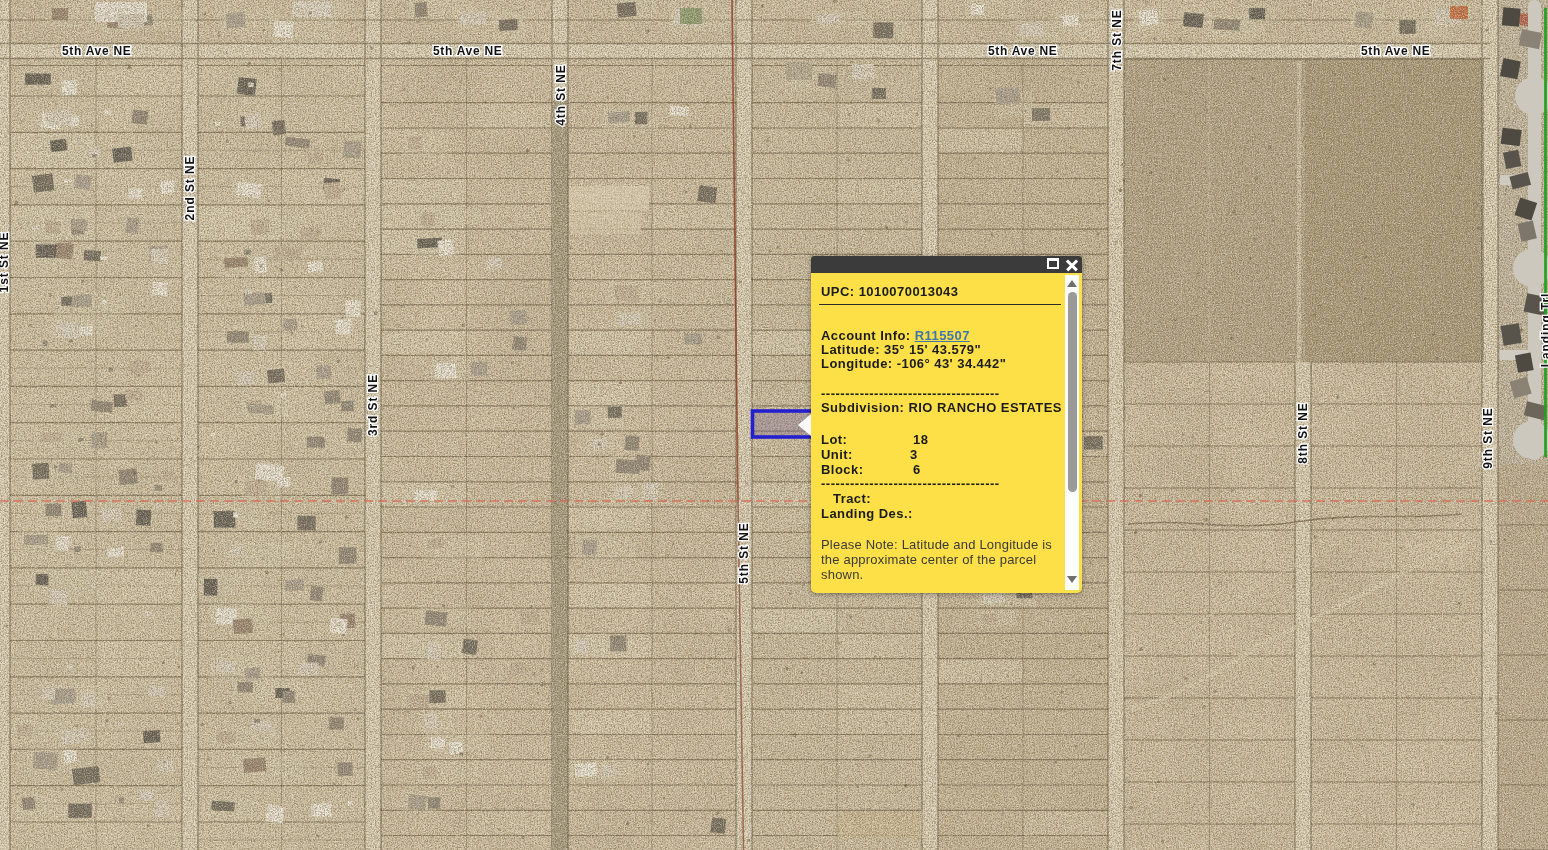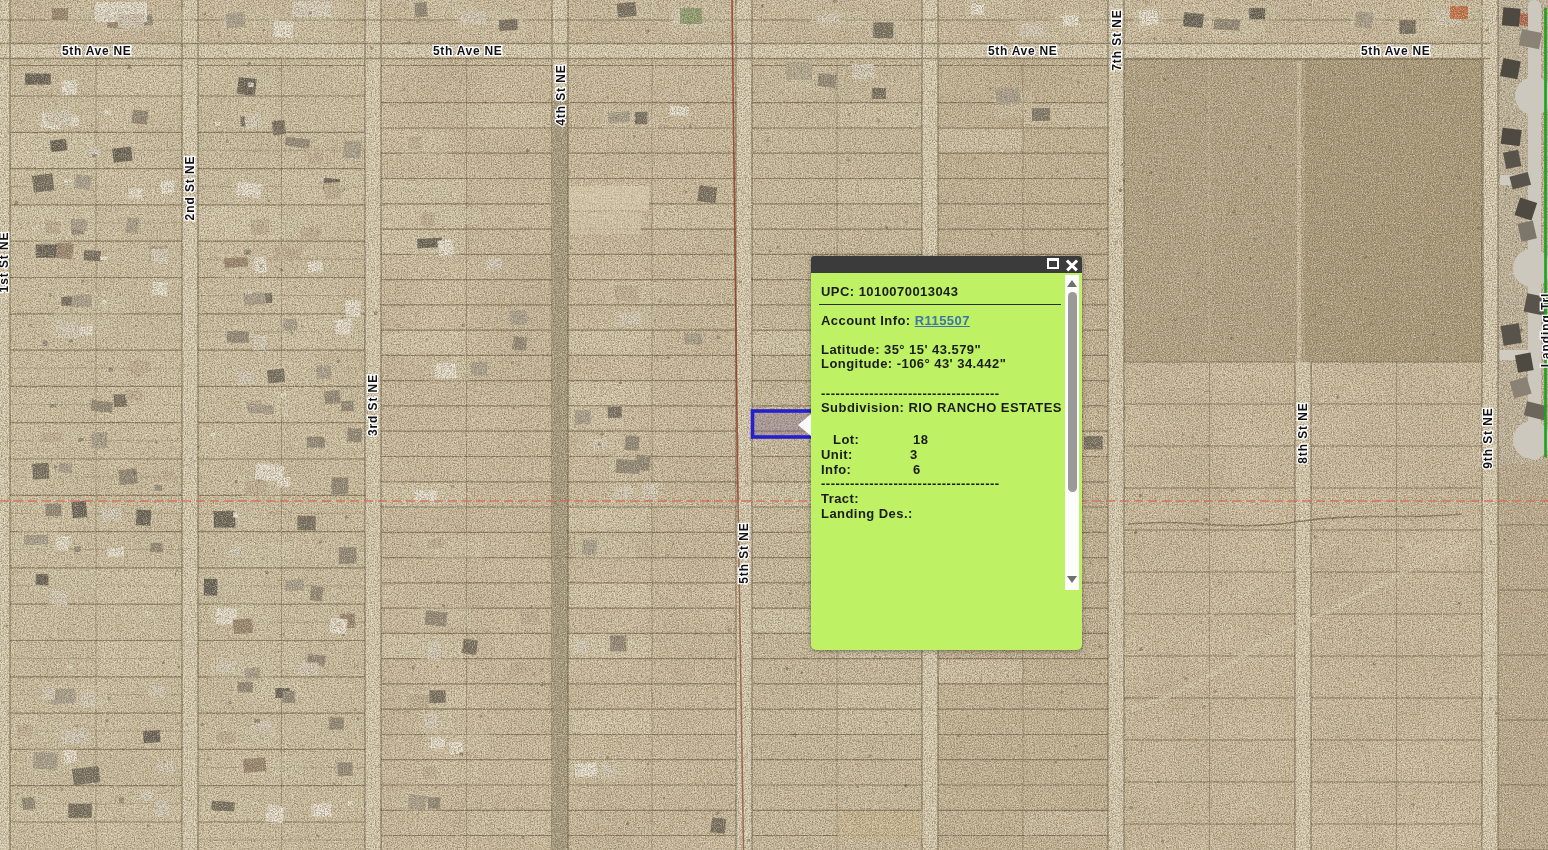"UPC: 1010070013043" div { background: #bef264 -> #fde047; height: 394px -> 337px }
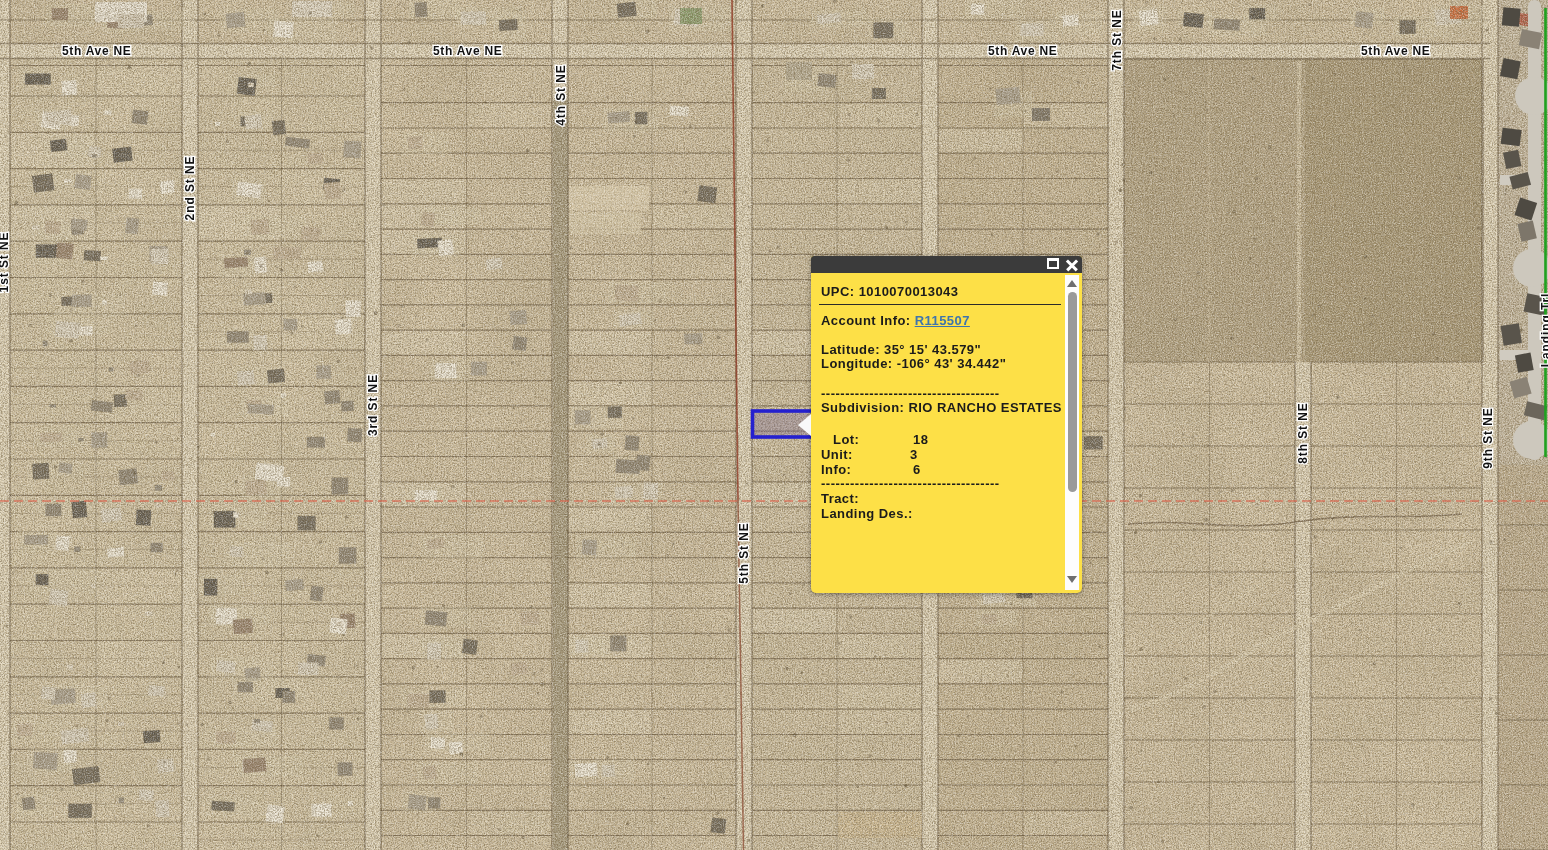"Account Info: R115507" div { top: 57px -> 72px }
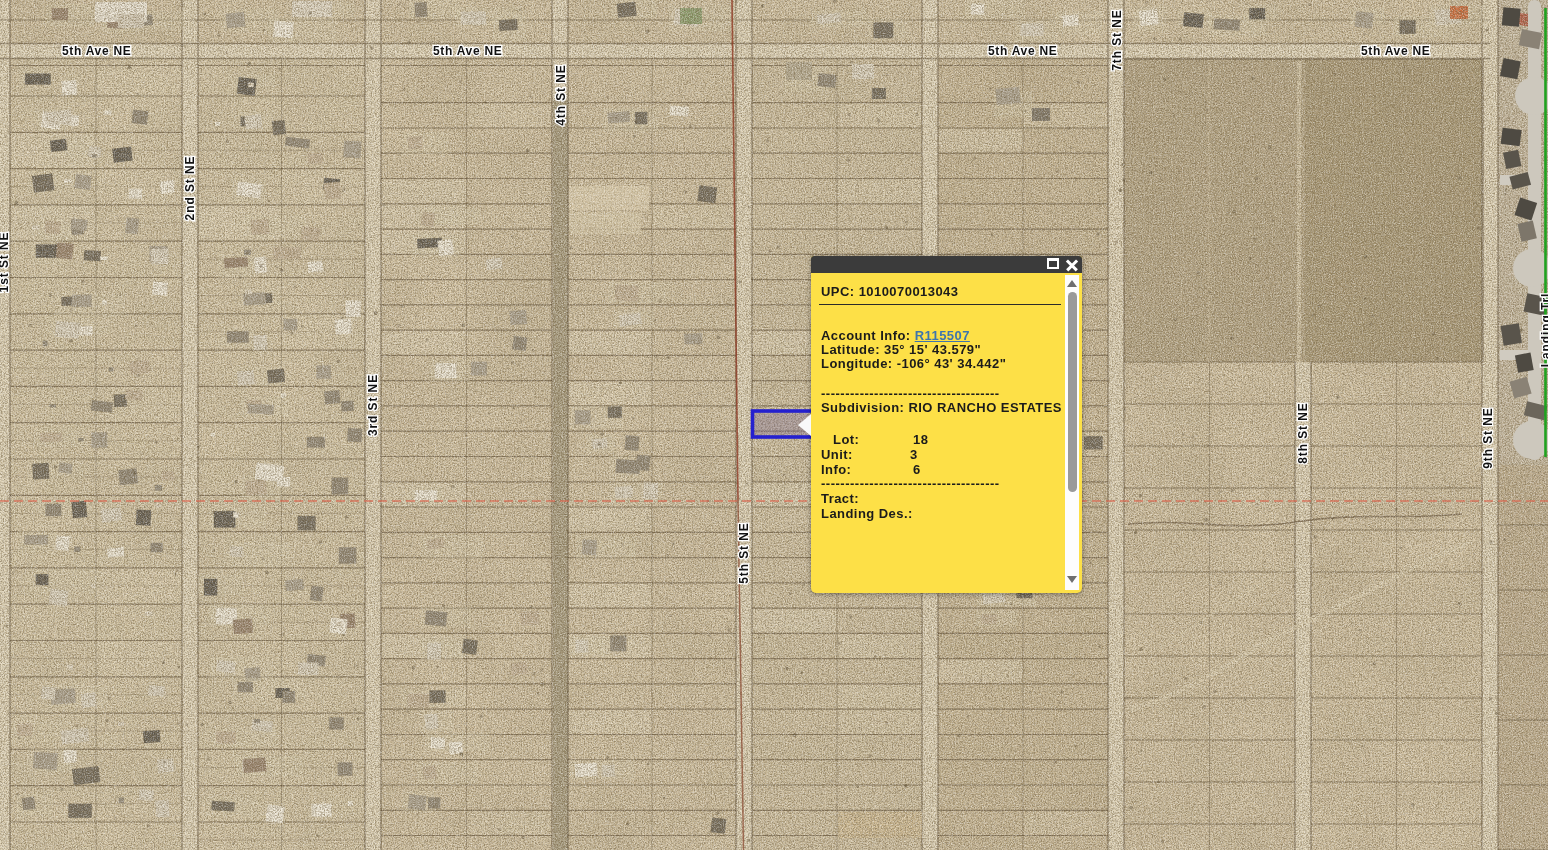"Lot:" div { left: 12px -> 0 }
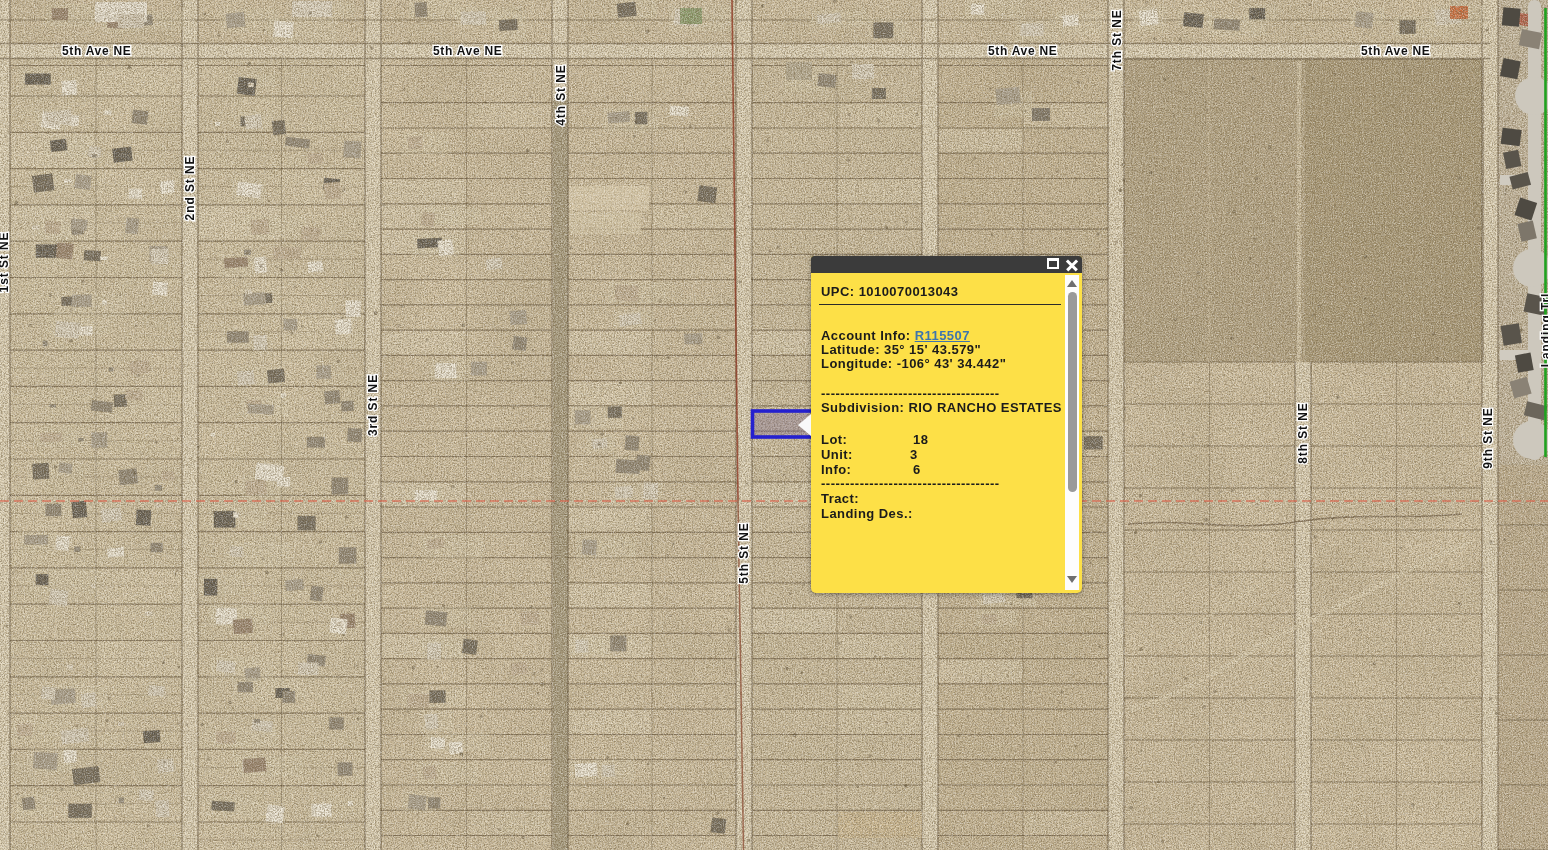"Info:" div { text: Info -> Block }
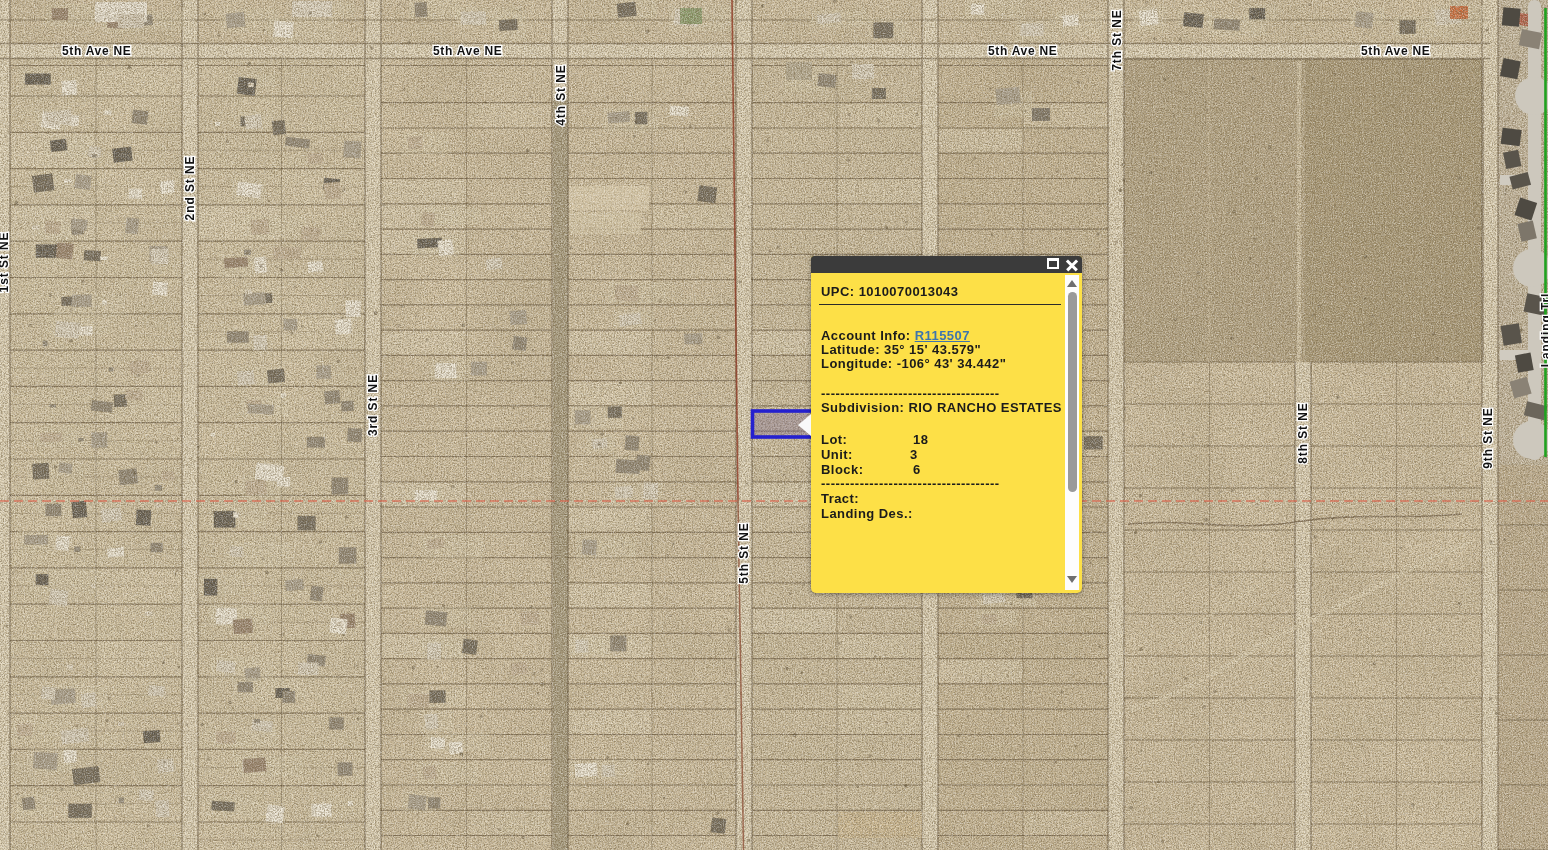"Tract:" div { left: 0 -> 12px }
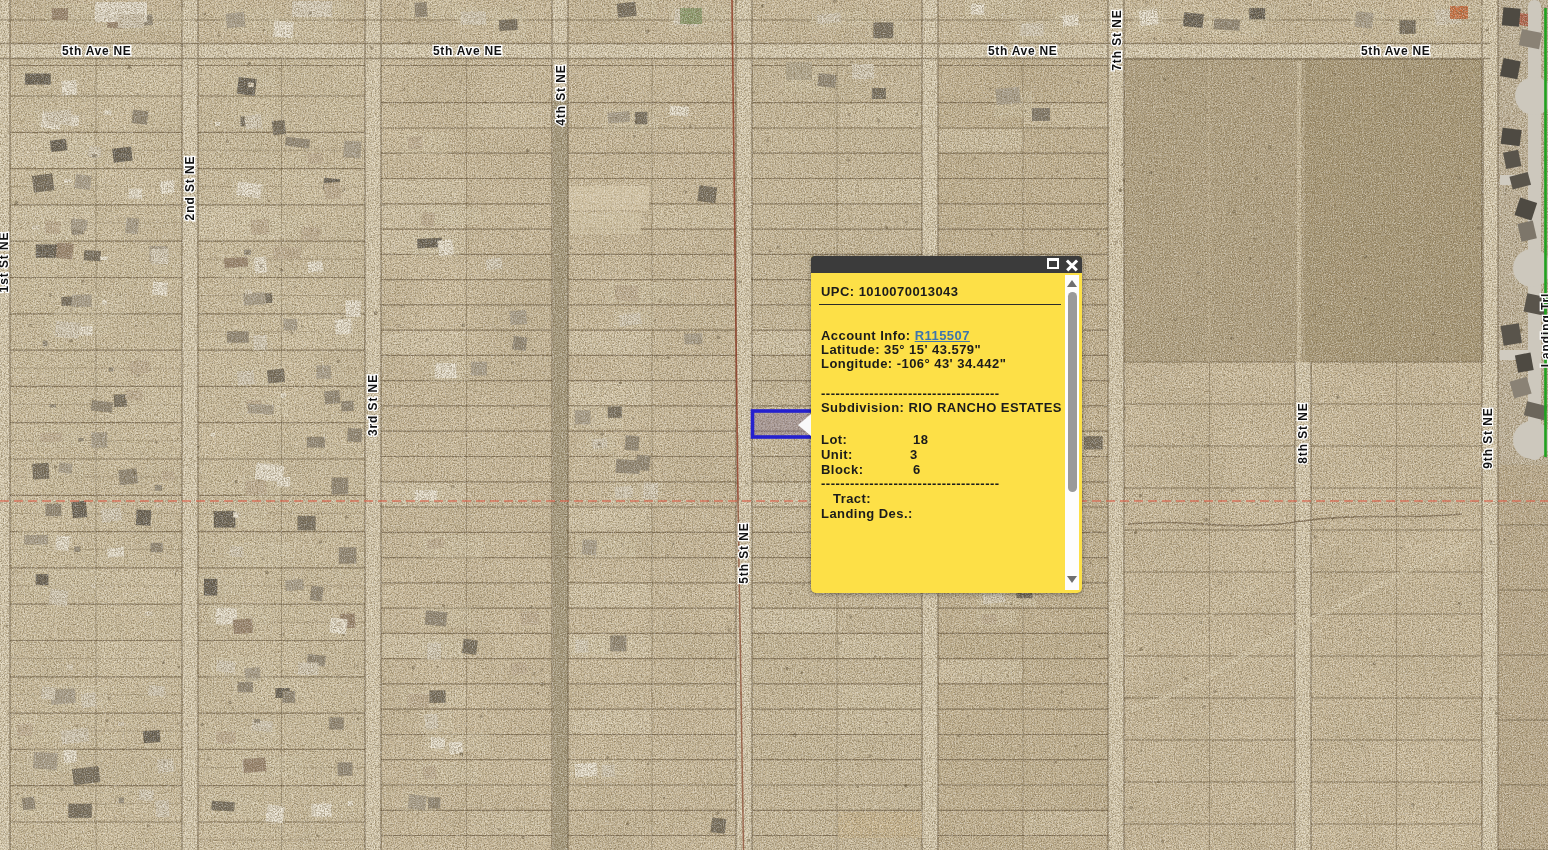"Please Note: Latitude and Longitude" div { html: none -> <div>Please Note: Latitude and Longitude is the approximate center of the parcel shown.</div> }
